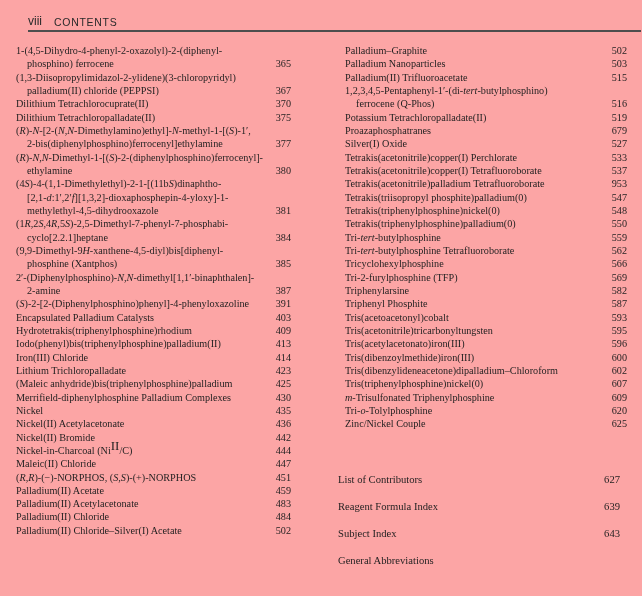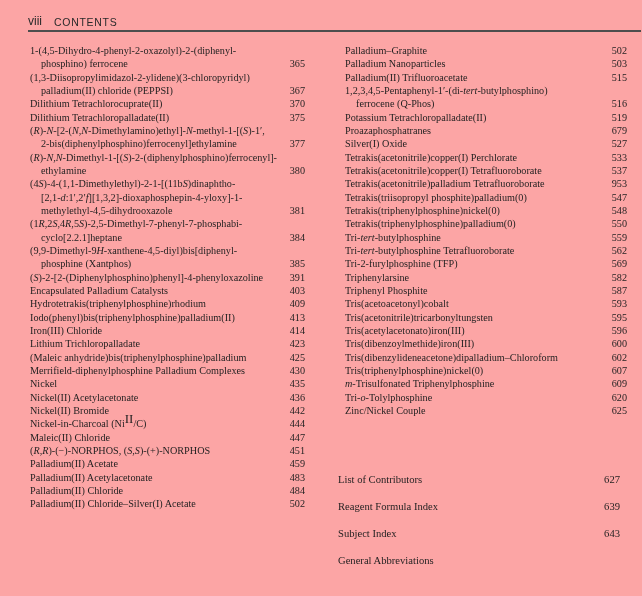"1-(4,5-Dihydro-4-phenyl-2-oxazolyl)-2-(d" .col-left { left: 30px -> 16px }
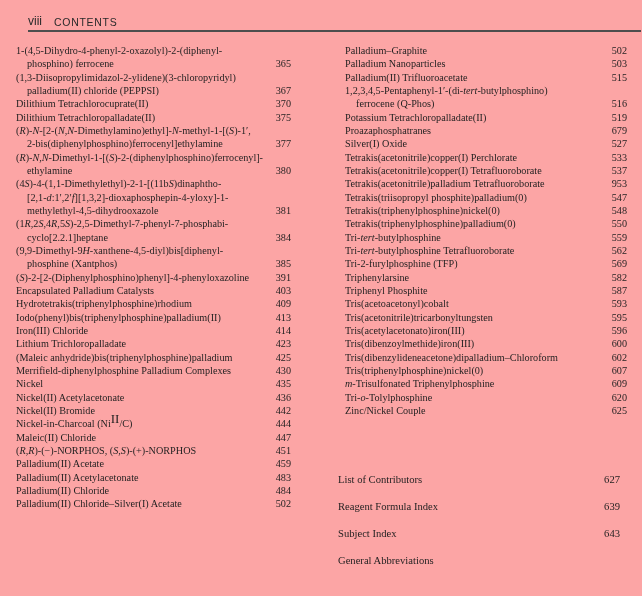"Tricyclohexylphosphine" div.row { html: none -> <div> <span>Tricyclohexylphosphine</span> <span>566</span> </div> }
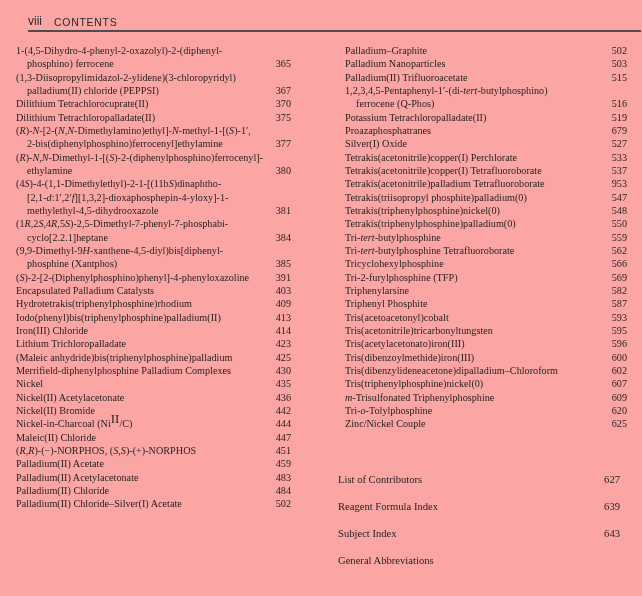"2′-(Diphenylphosphino)-N,N-dimethyl[1,1′" div.row { html: none -> <div> <span>2′-(Diphenylphosphino)-<i>N</i>,<i>N</i>-dimethyl[1,1′-binaphthalen]-<br>2-amine</span> <span>387</span> </div> }
